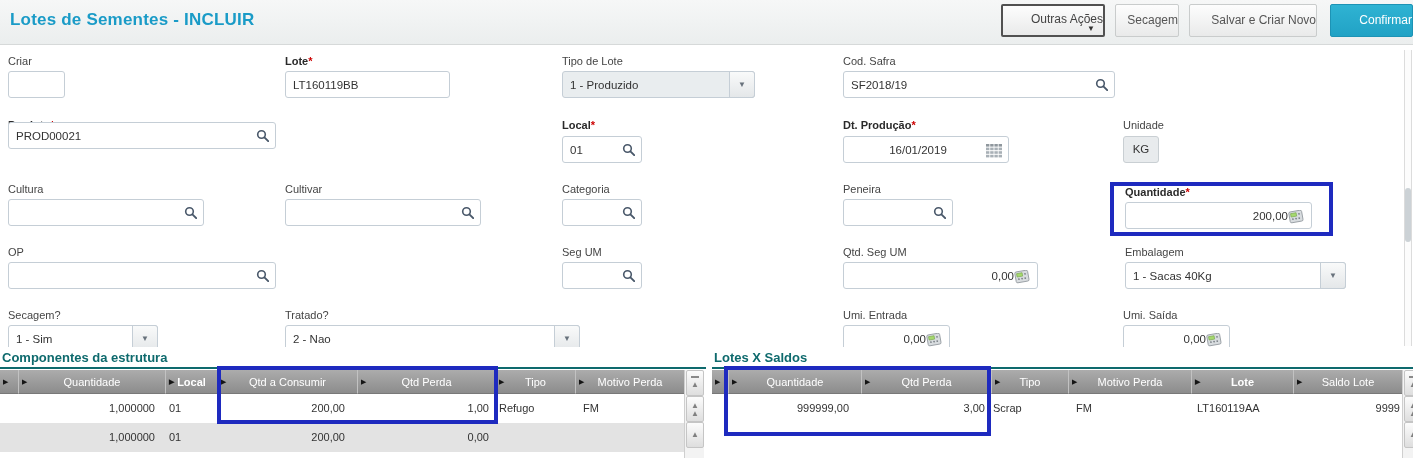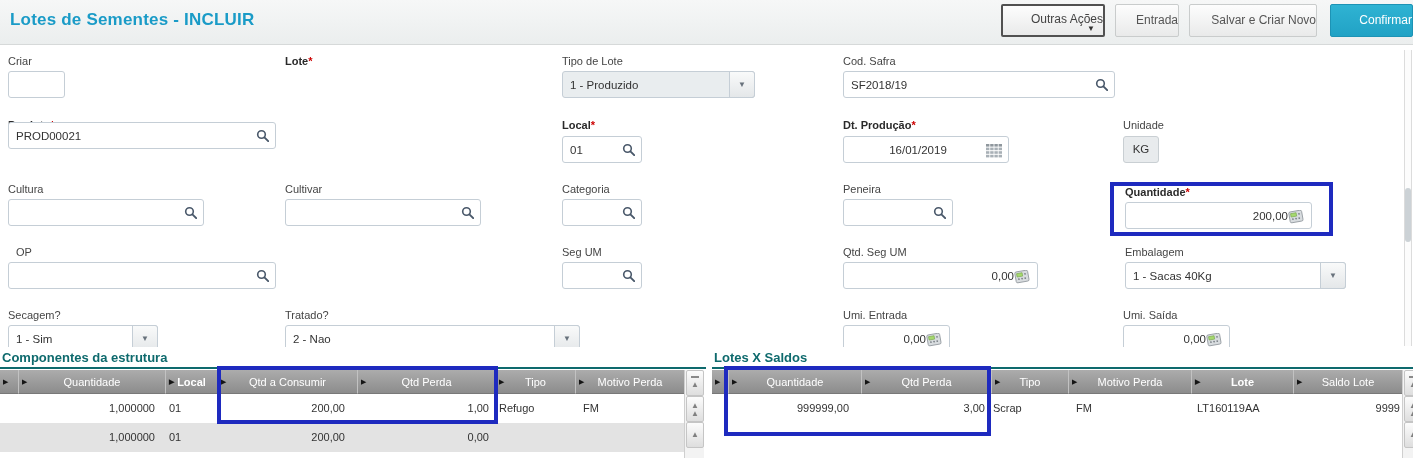"Entrada" div.abs { text: Entrada -> Secagem }
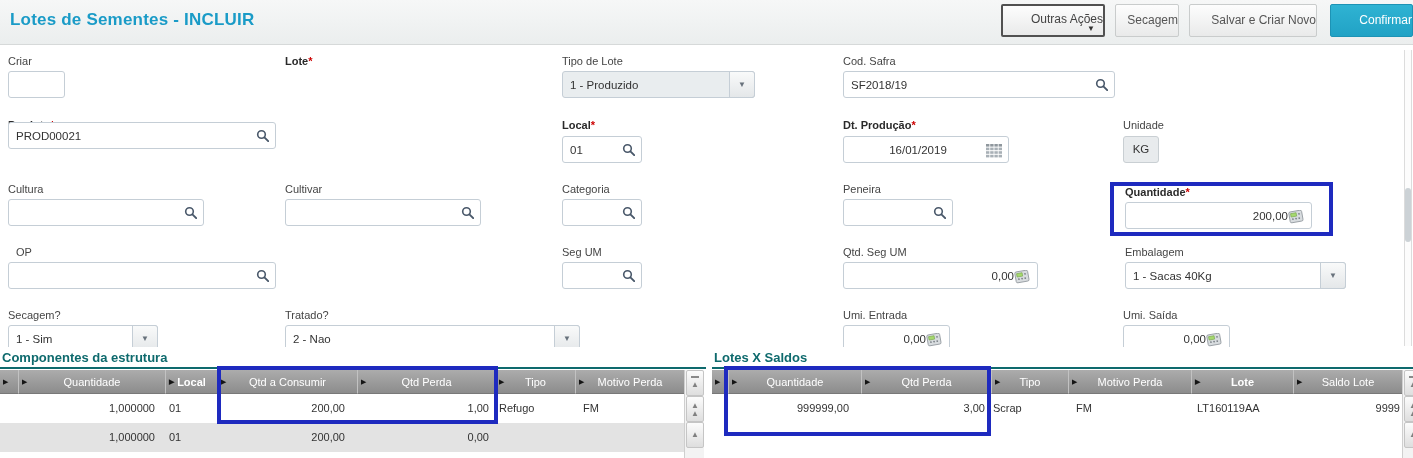"LT160119BB" div.box { html: none -> <div> <input> </div> }
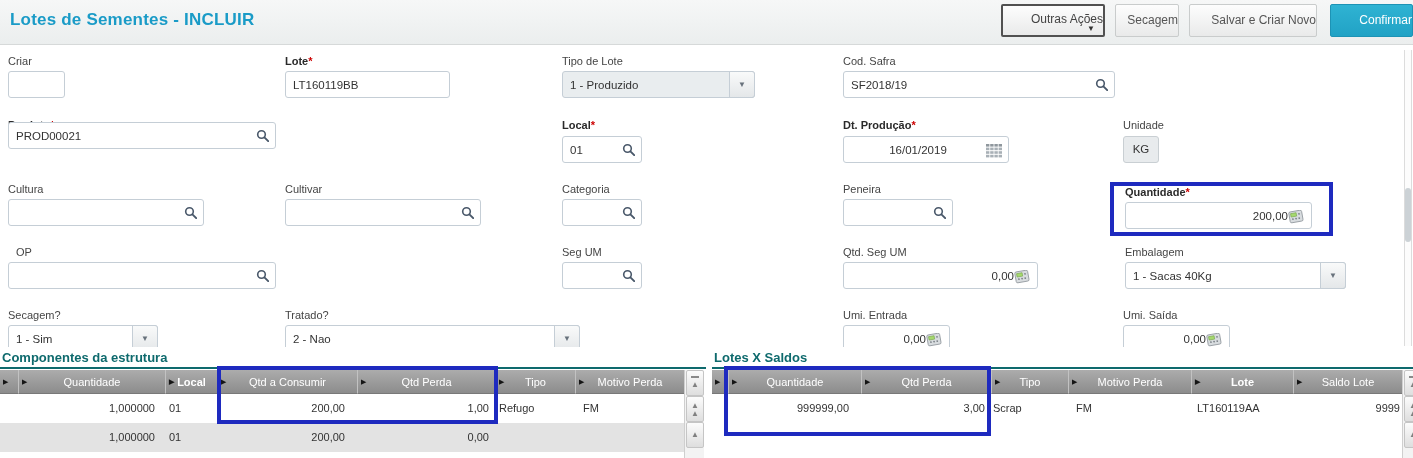"OP" div.lbl { left: 16px -> 8px }
